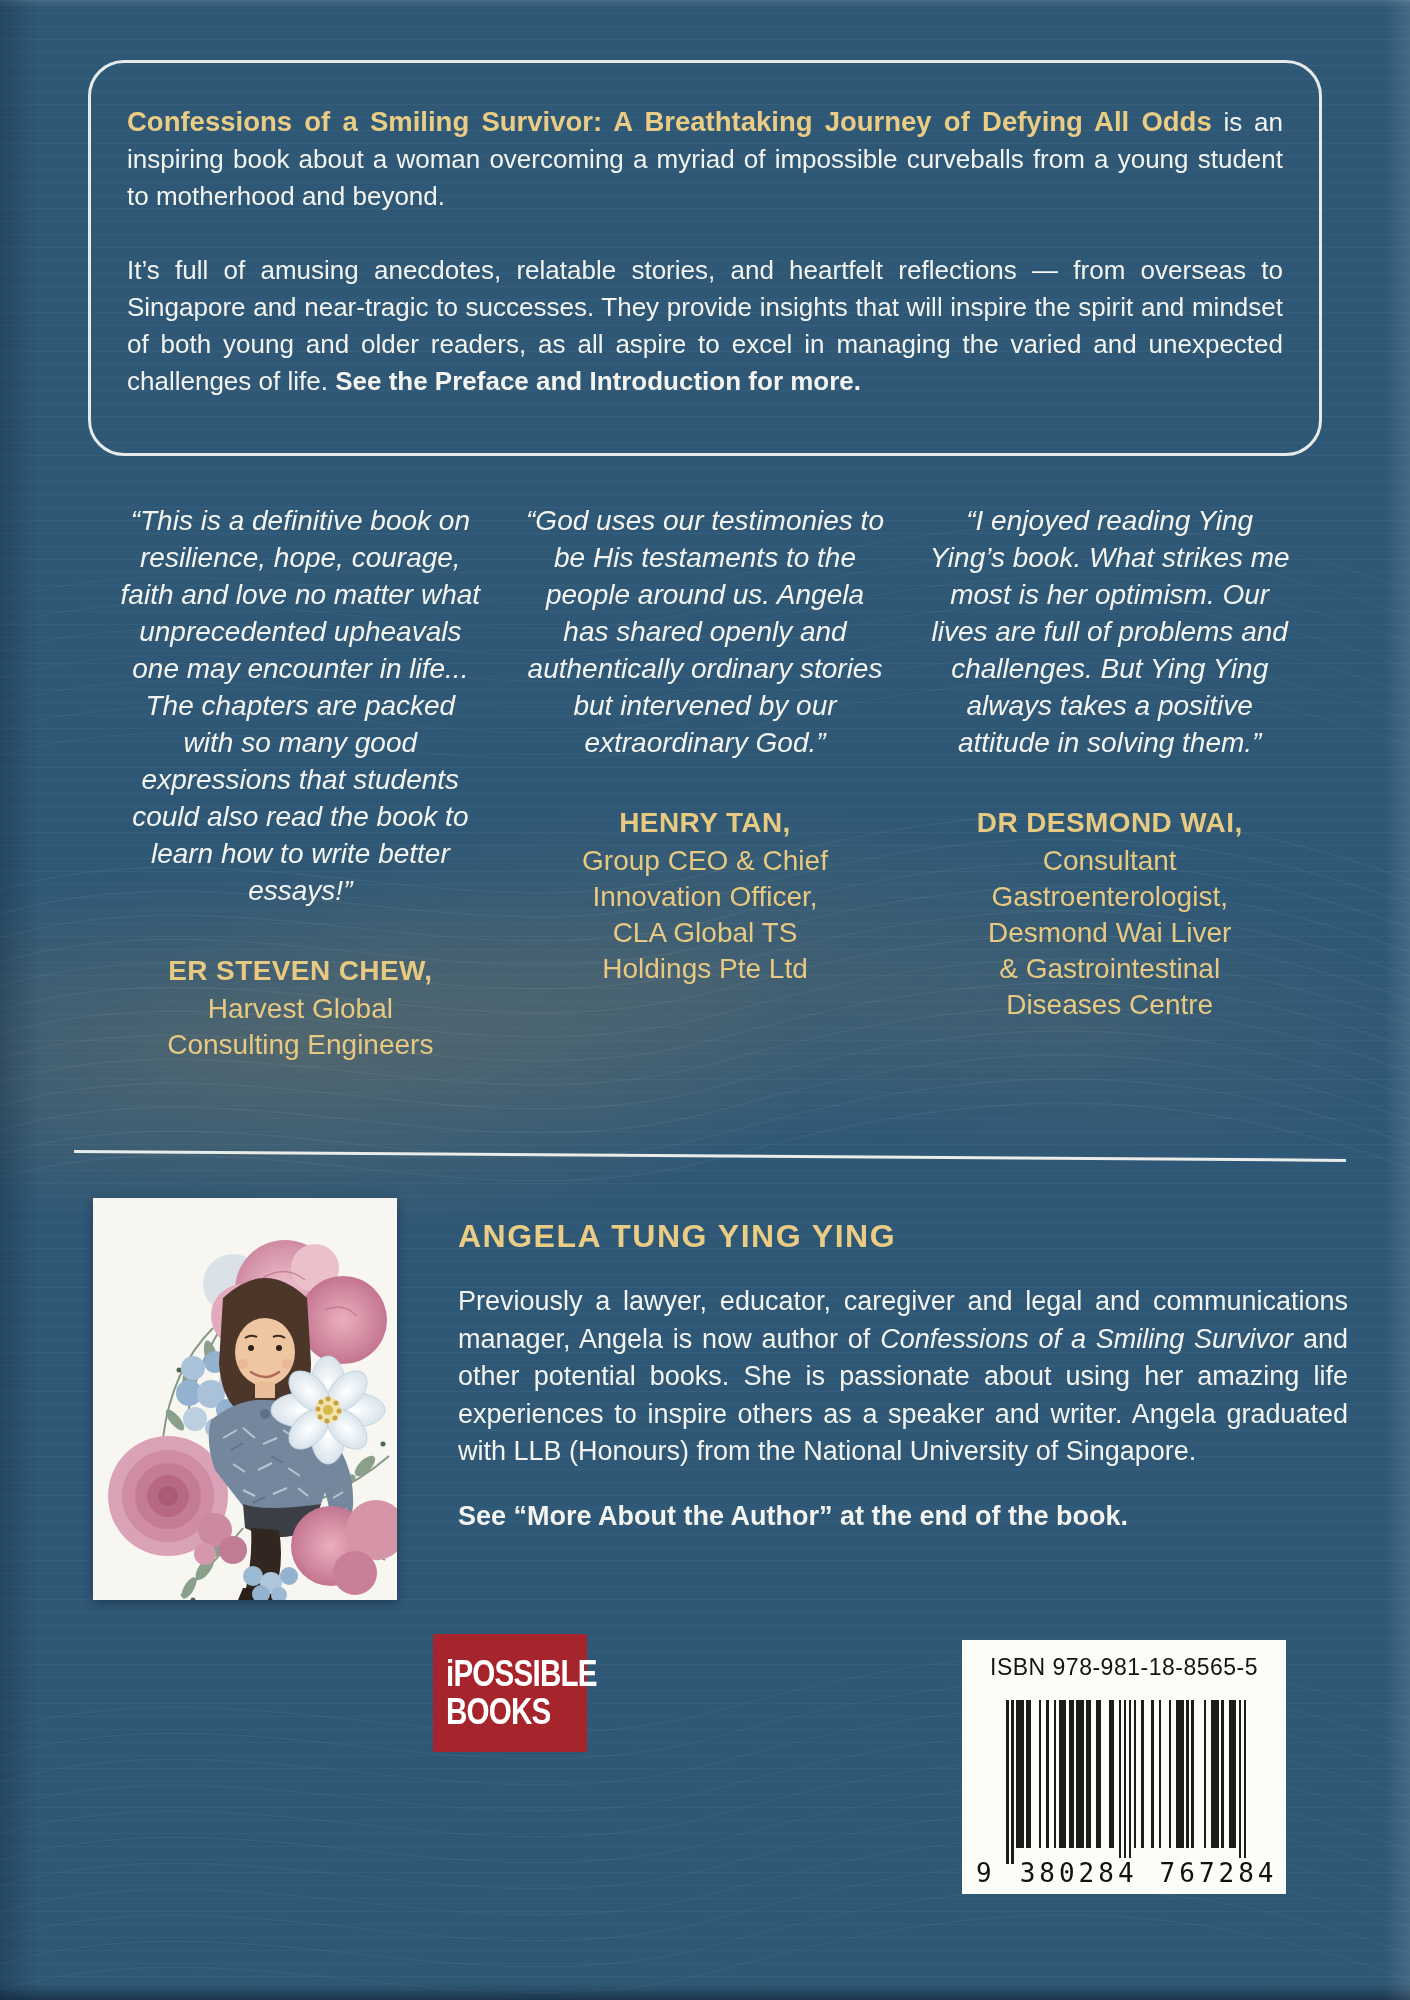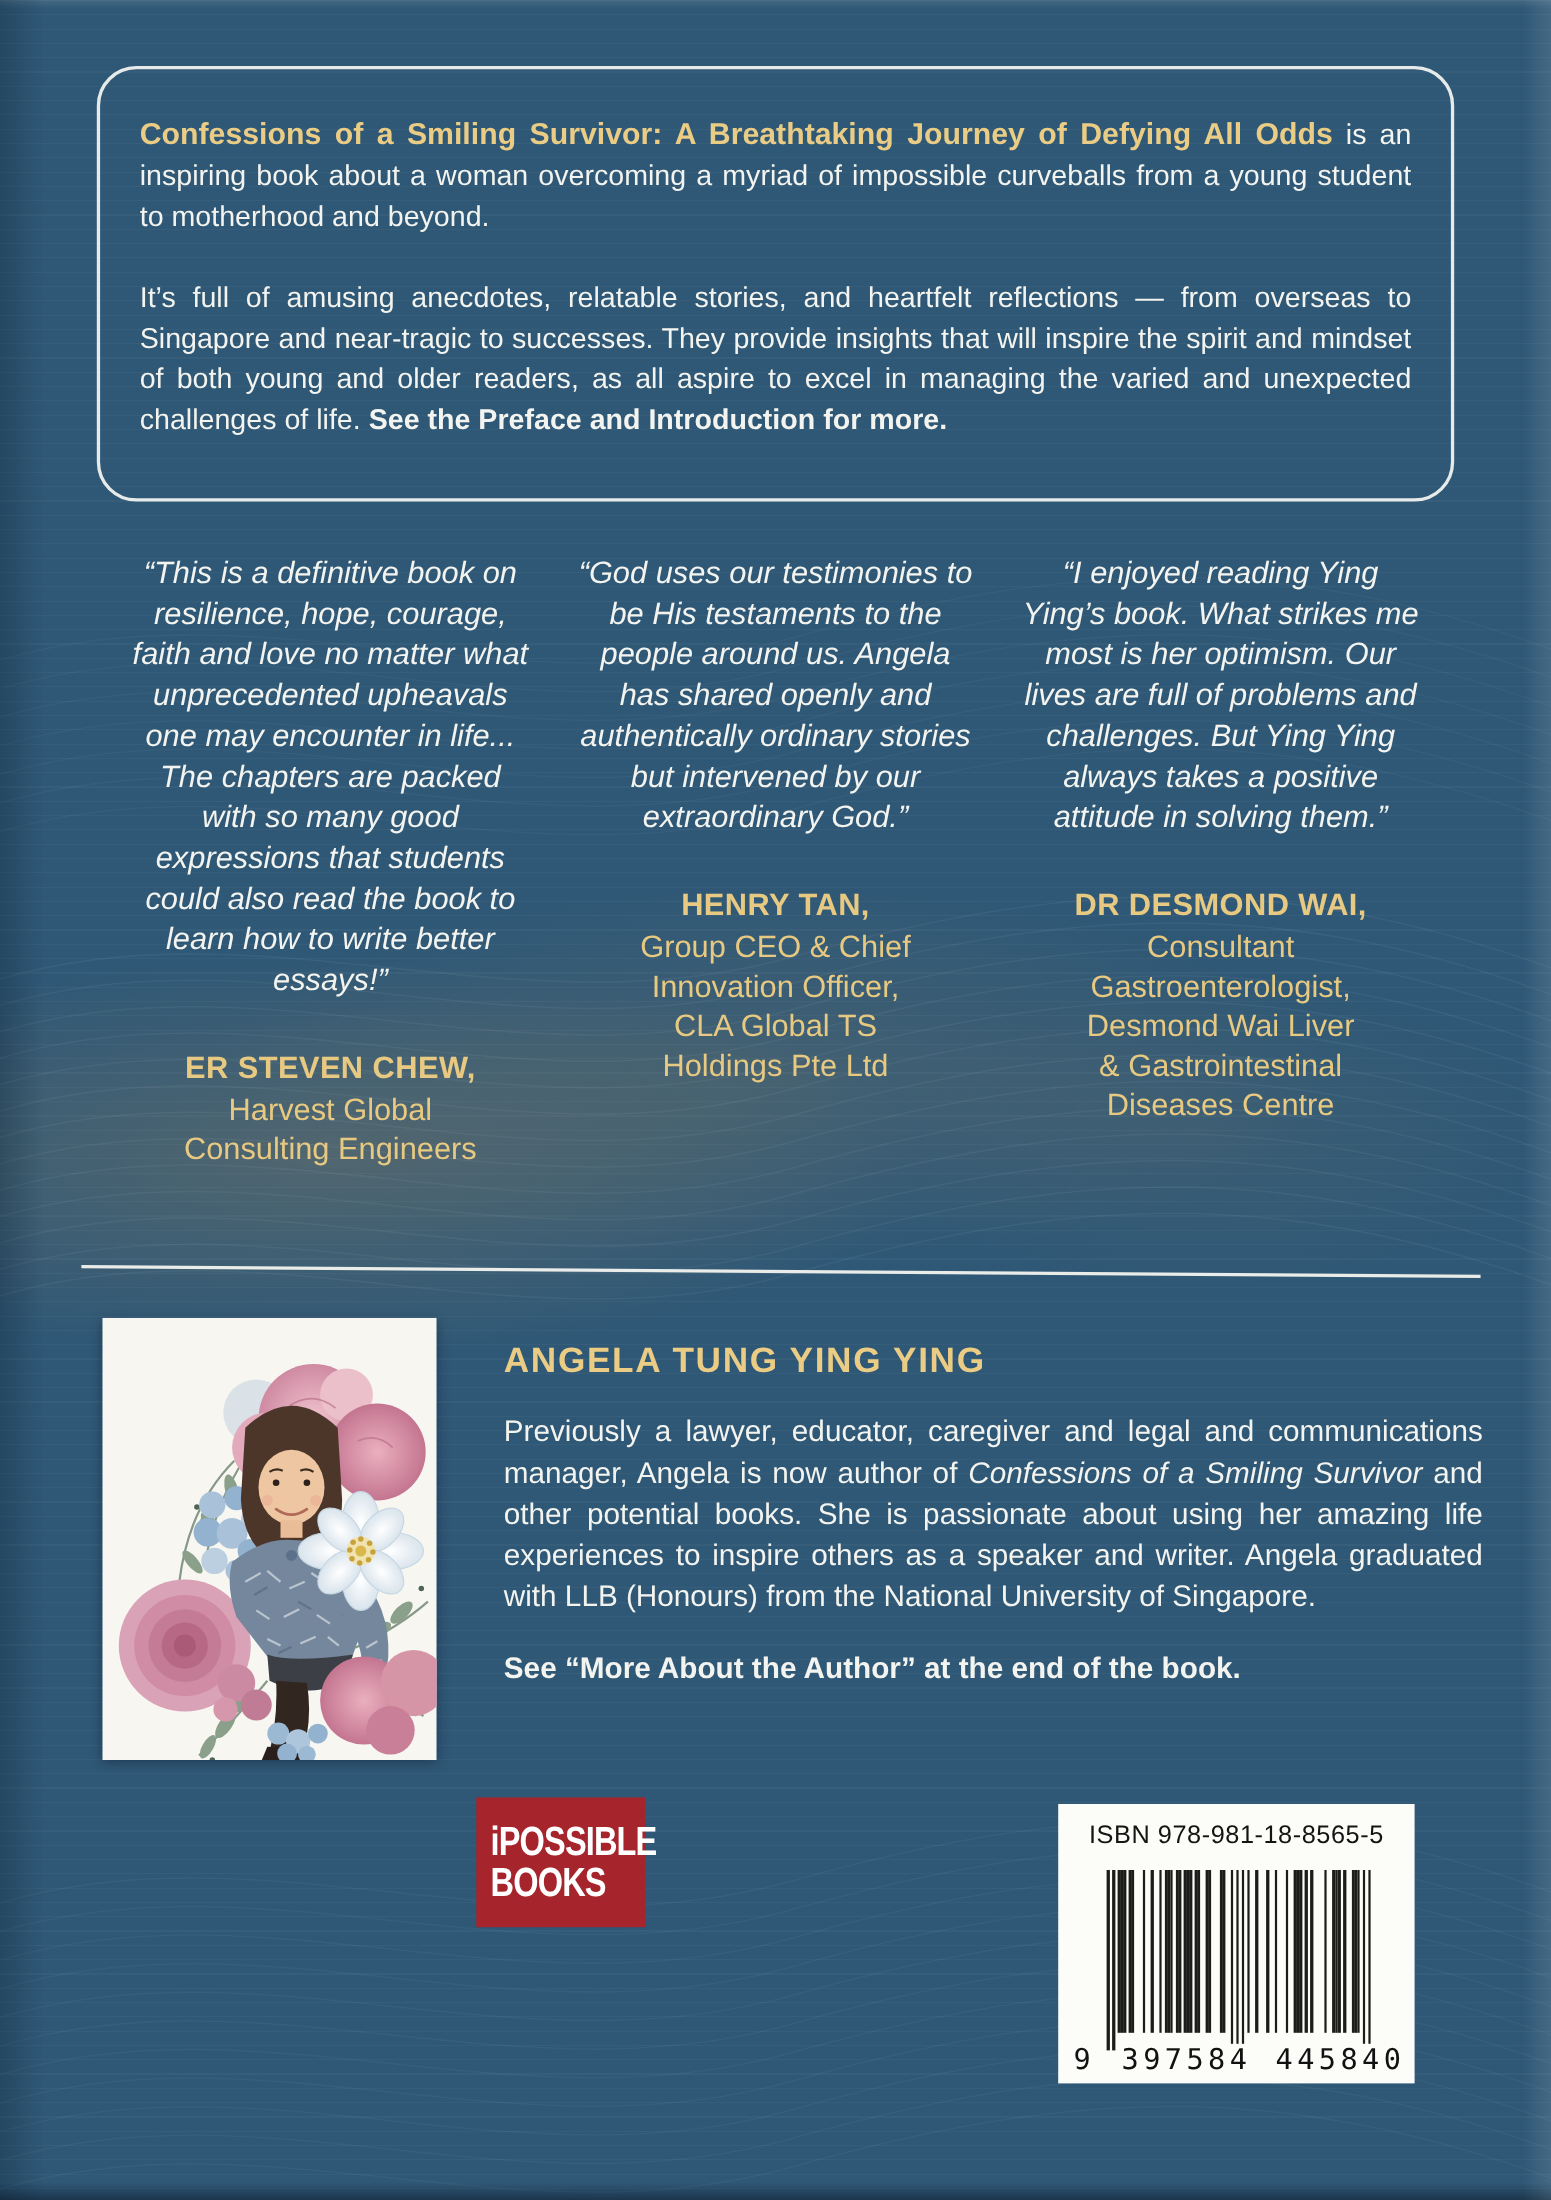"397584" span.bc-g1 { text: 397584 -> 380284 }
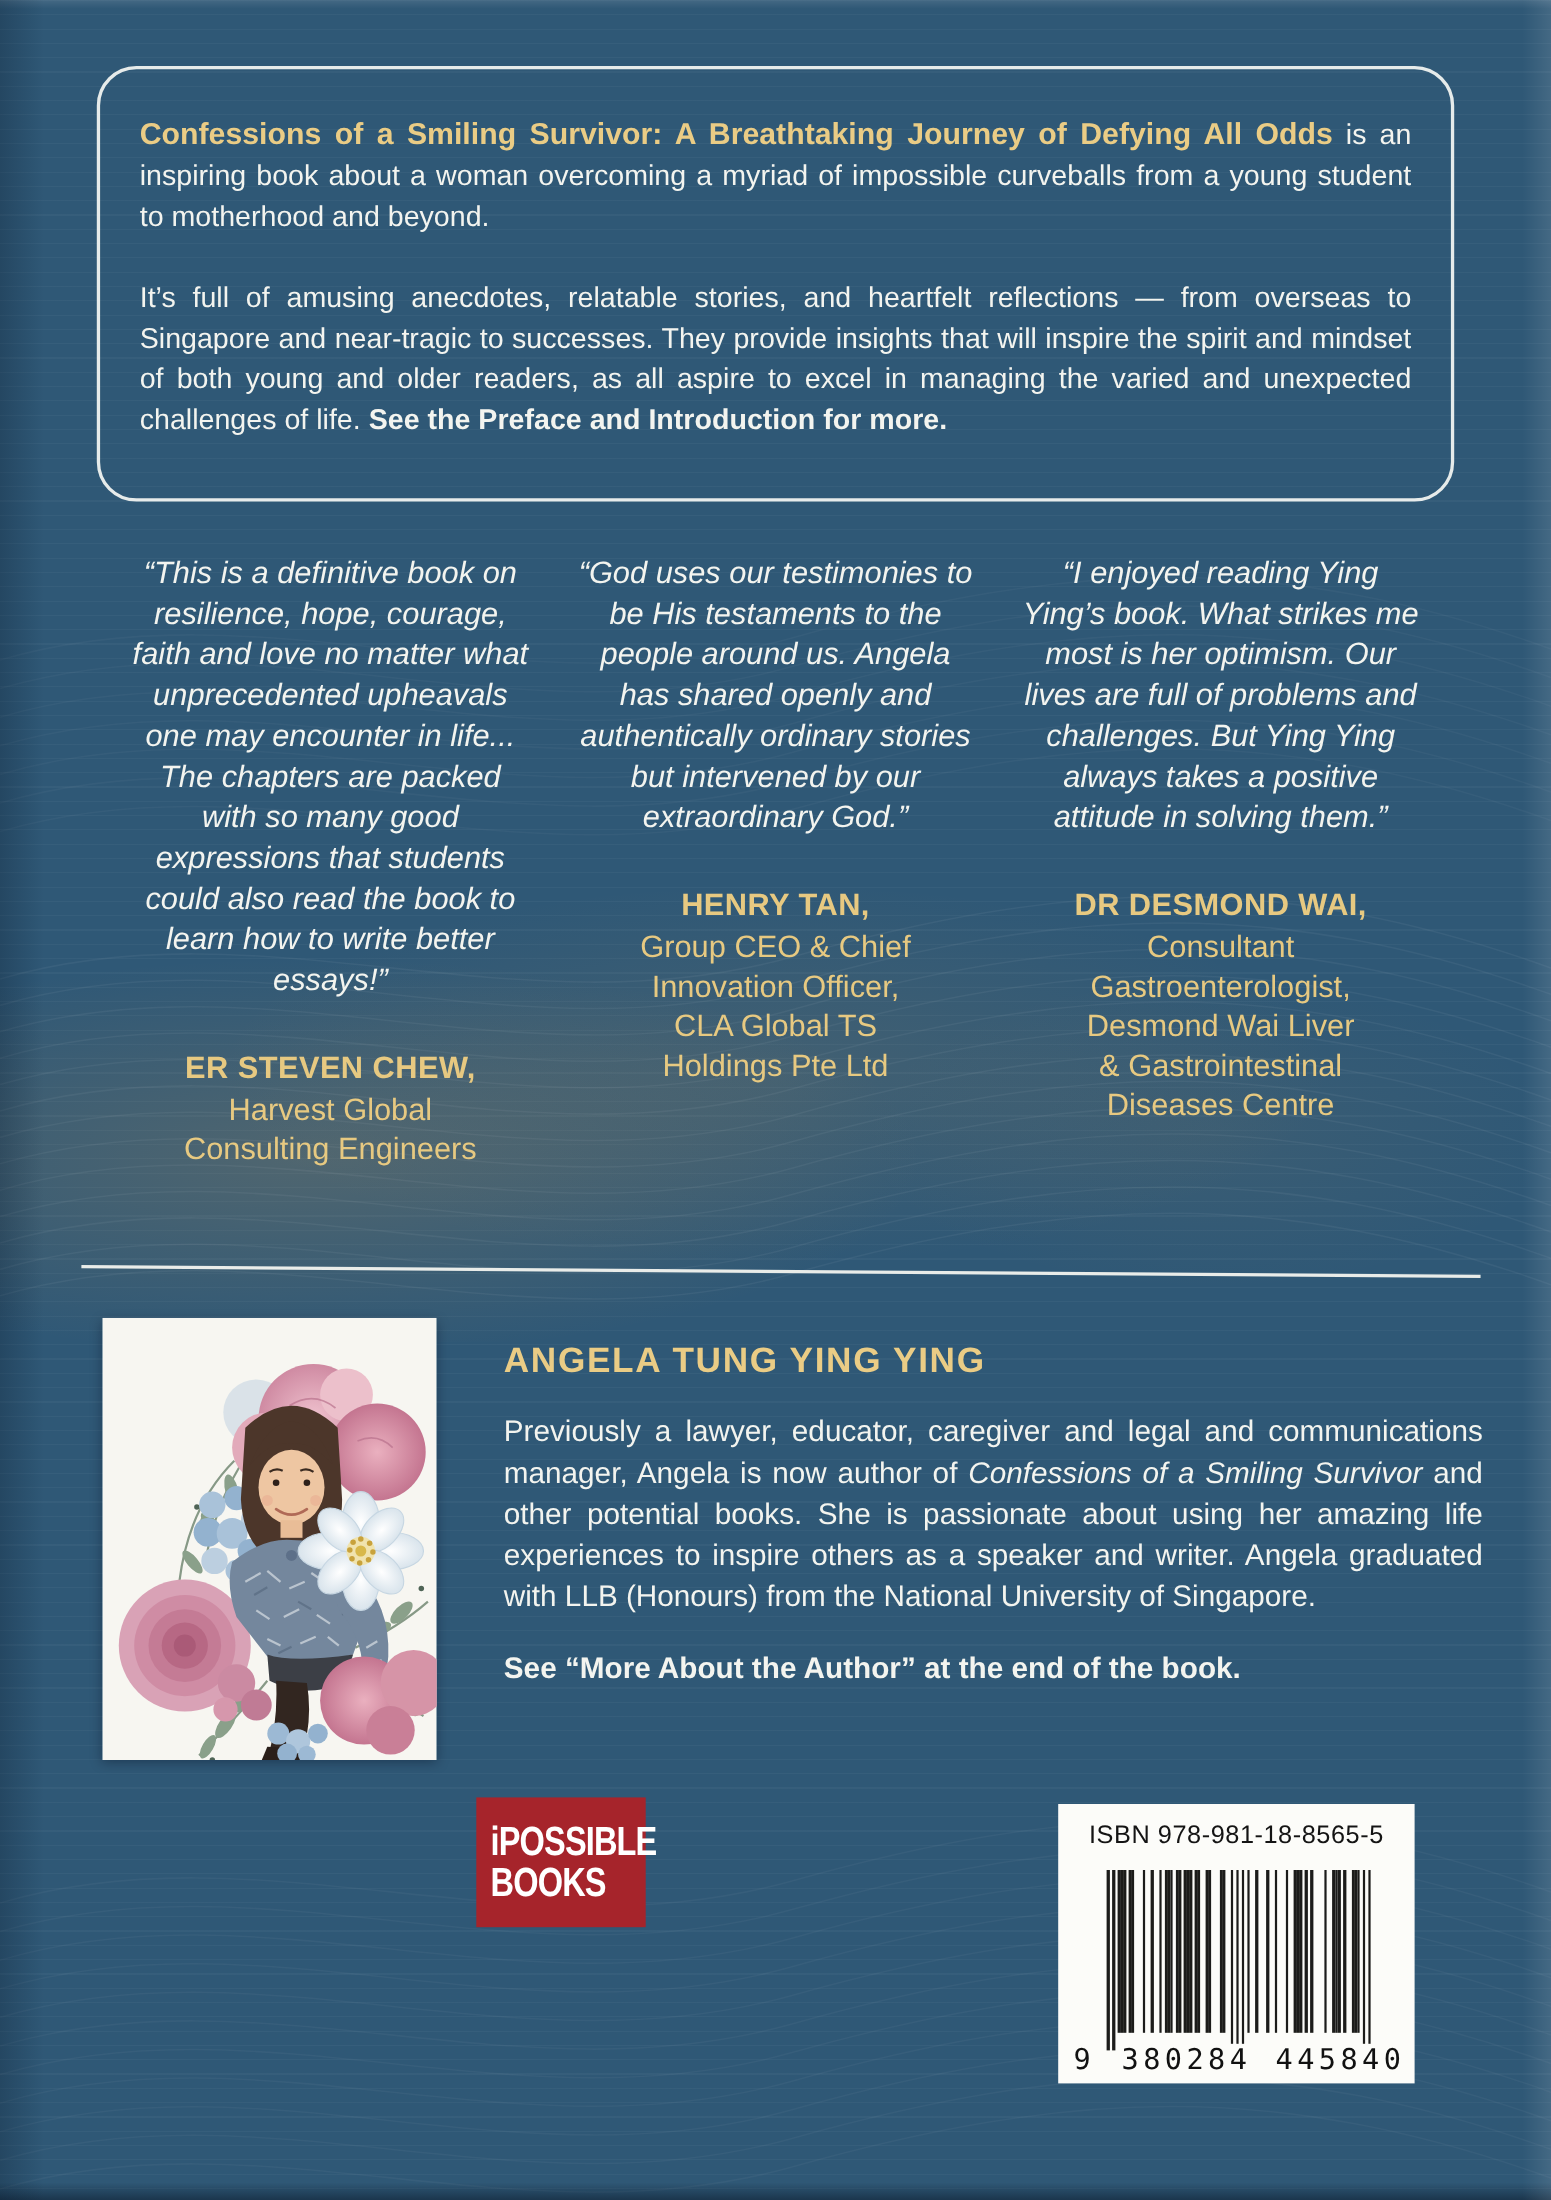"445840" span.bc-g2 { text: 445840 -> 767284 }
